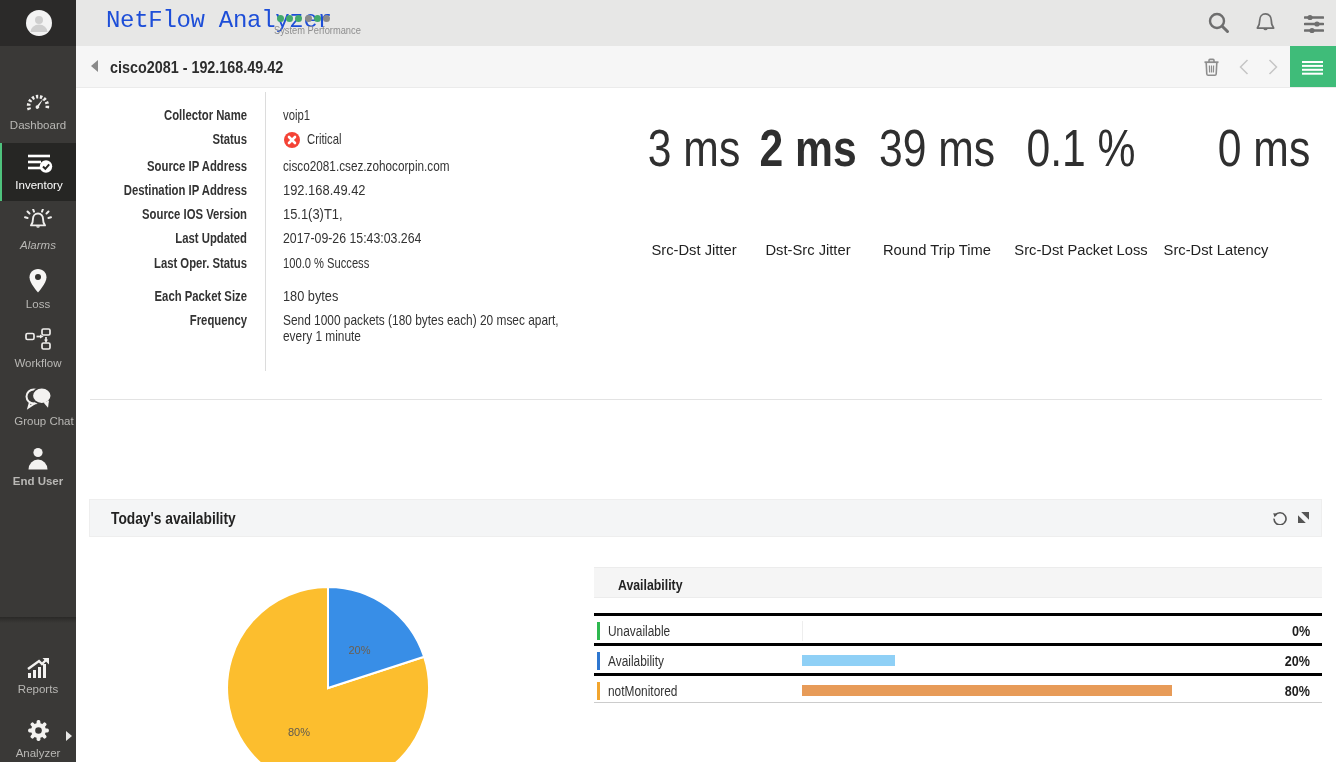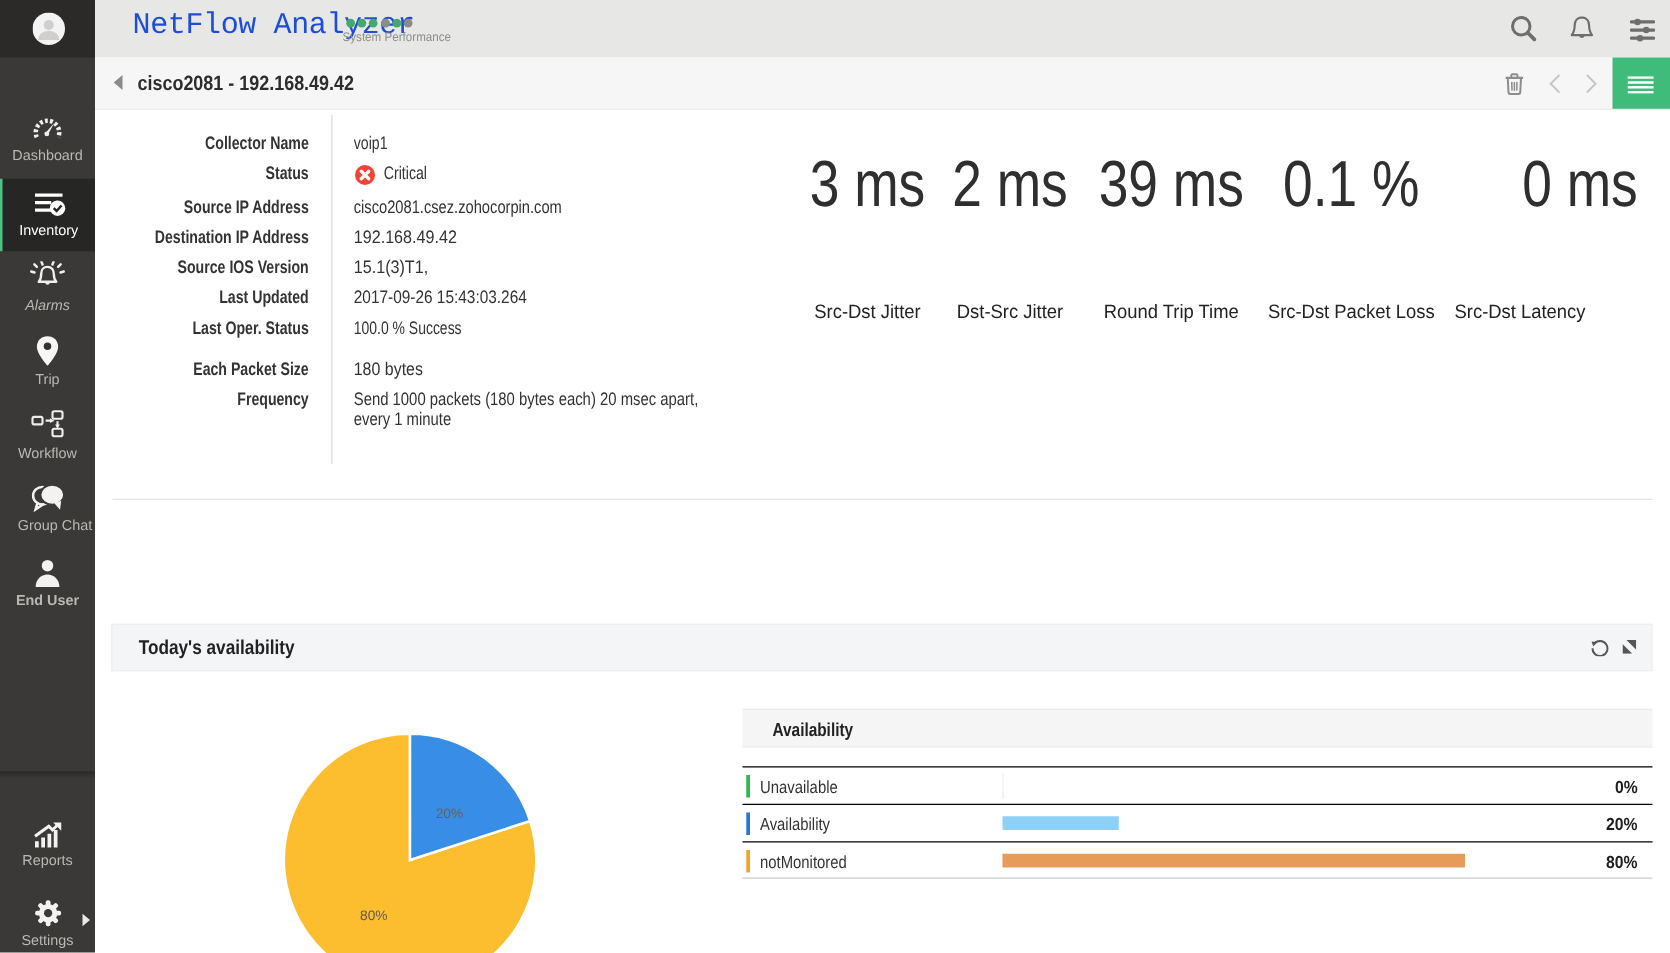"2 ms" div.metric { font-weight: none -> bold }
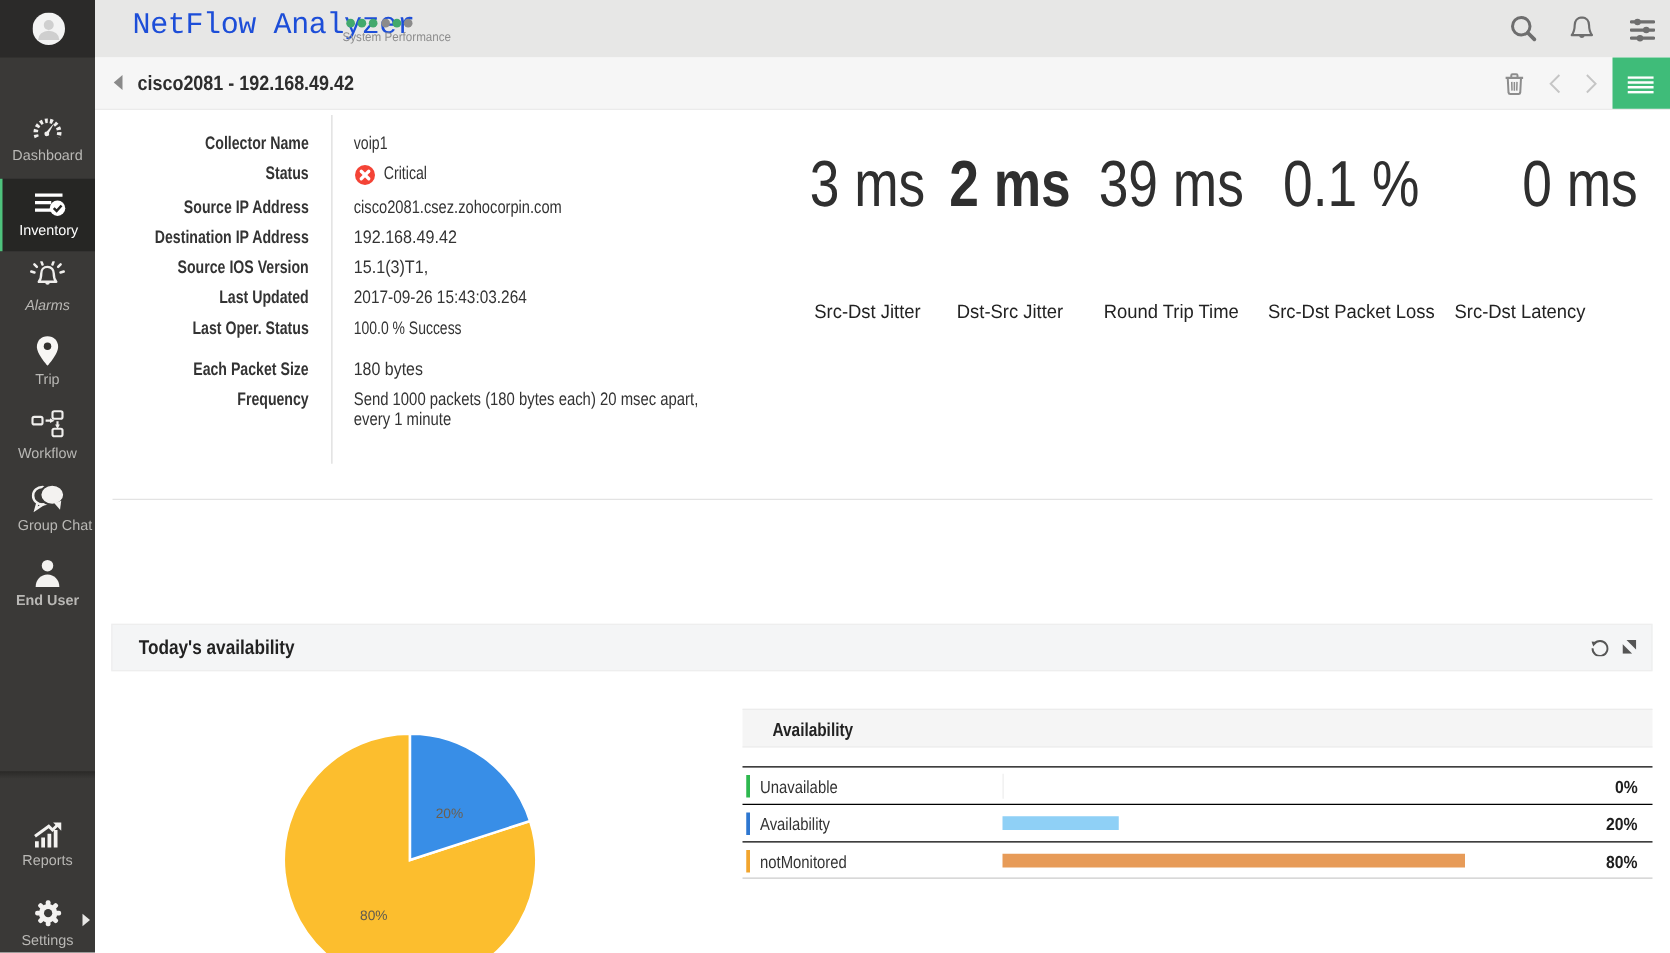"Trip" div { text: Trip -> Loss }
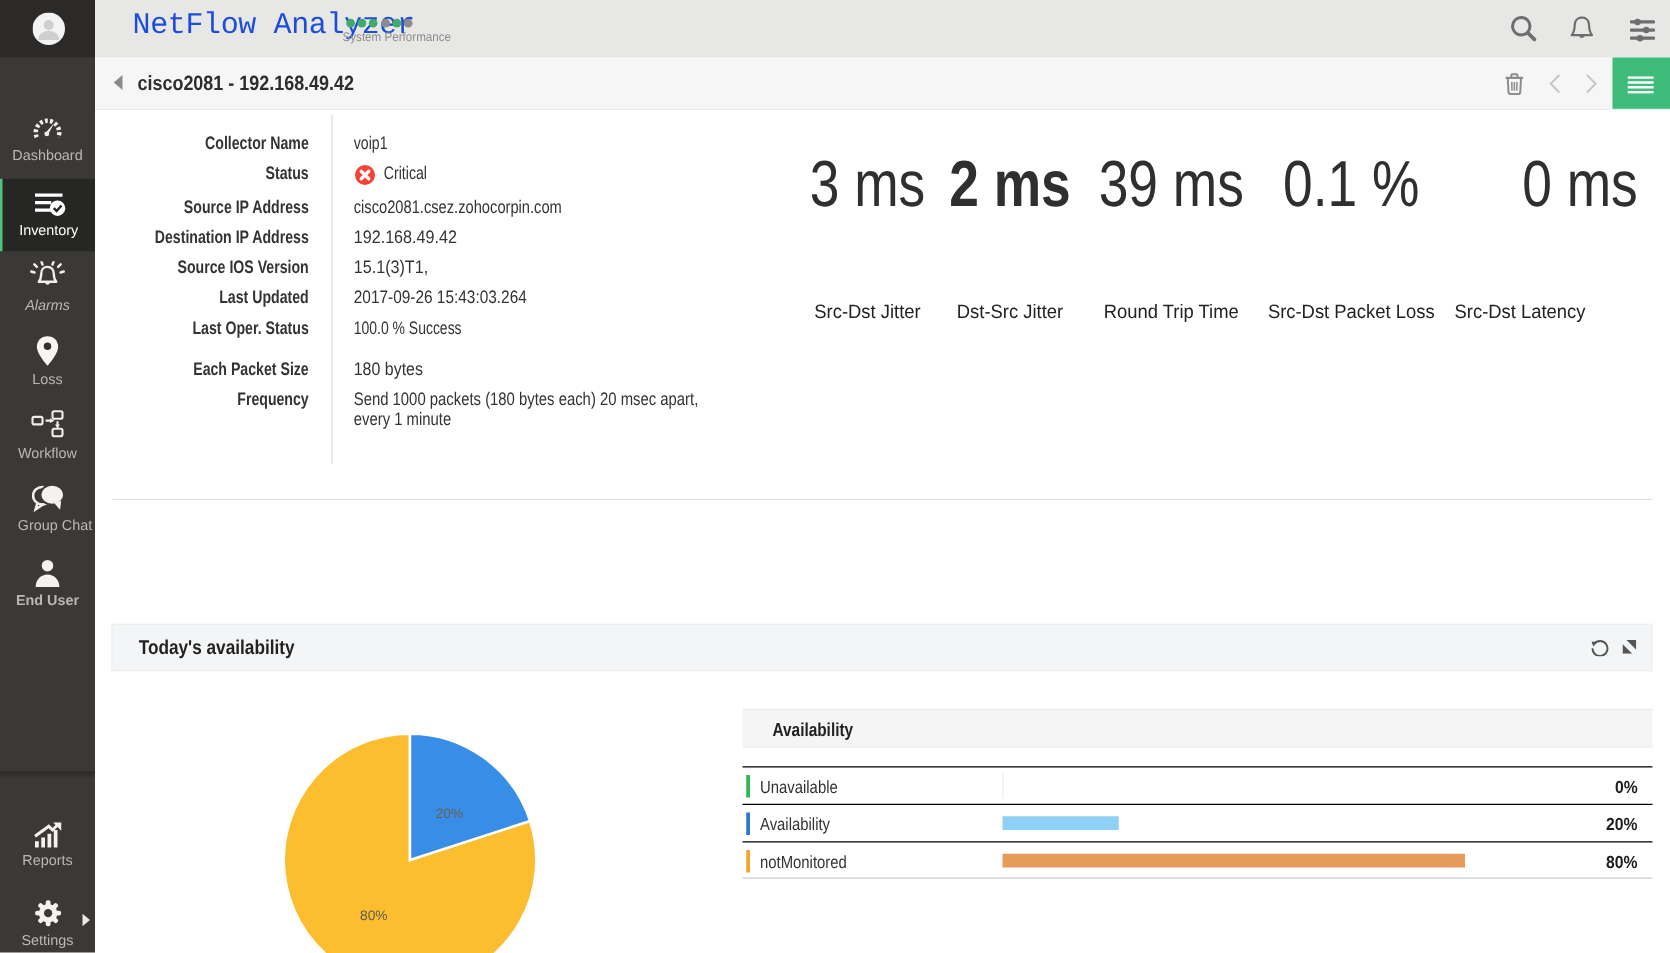"Unavailable" .arow { border-top: 1px solid #000000 -> 3px solid #000000 }
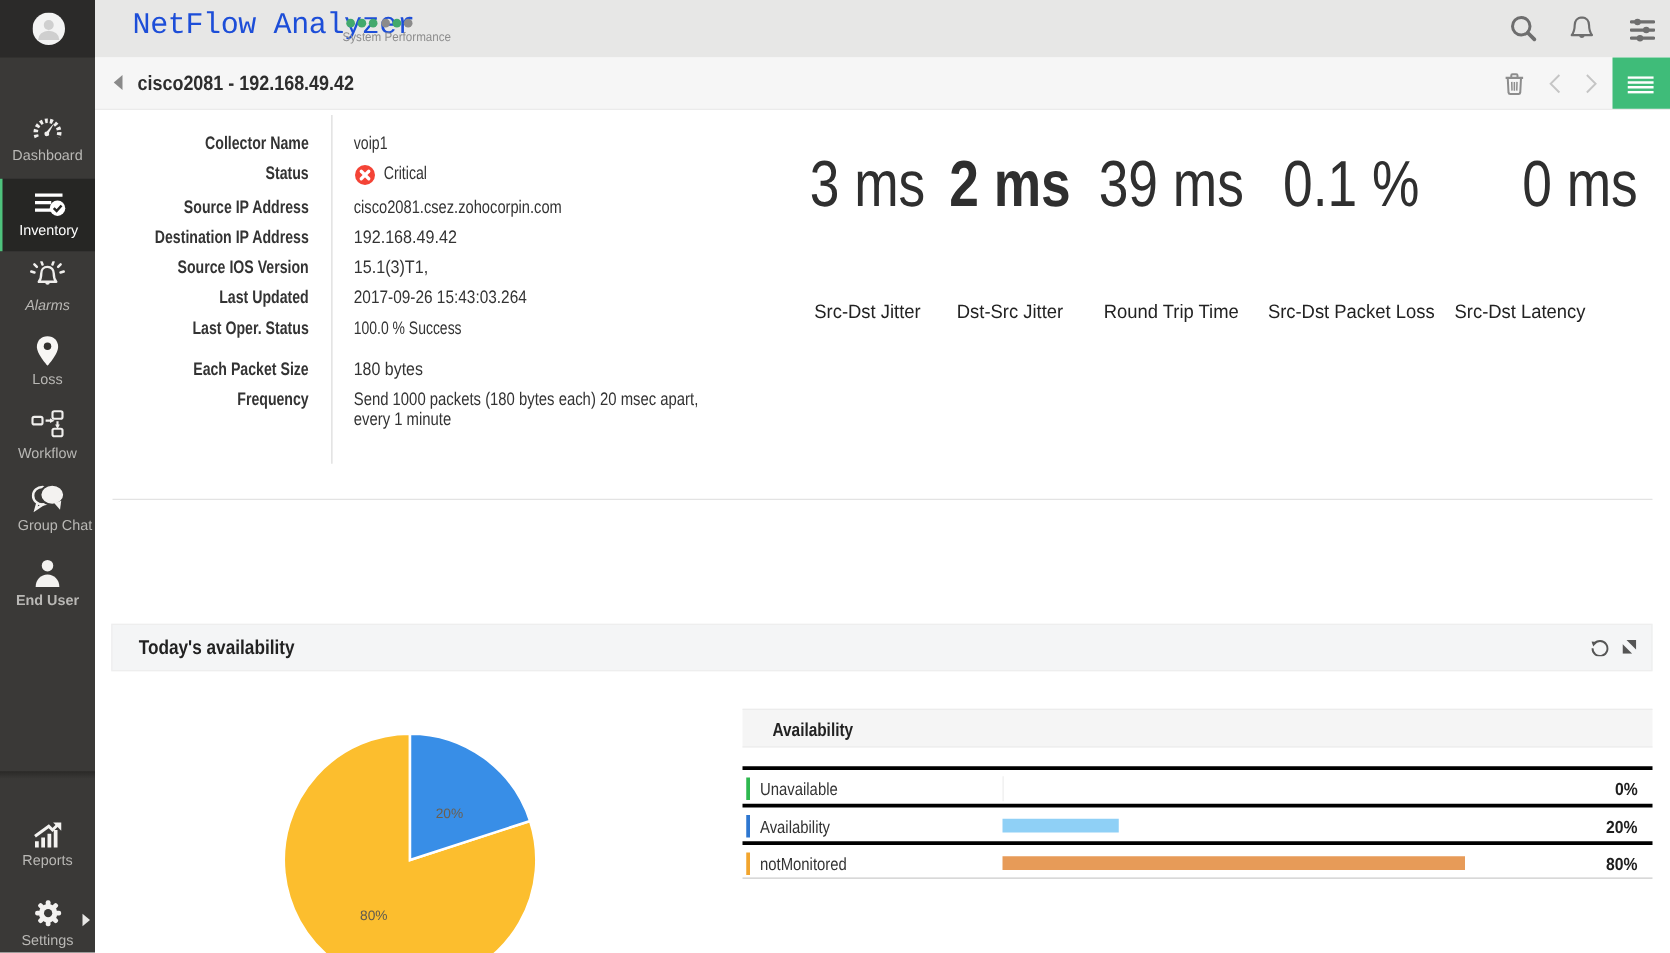"Settings" div { text: Settings -> Analyzer }
